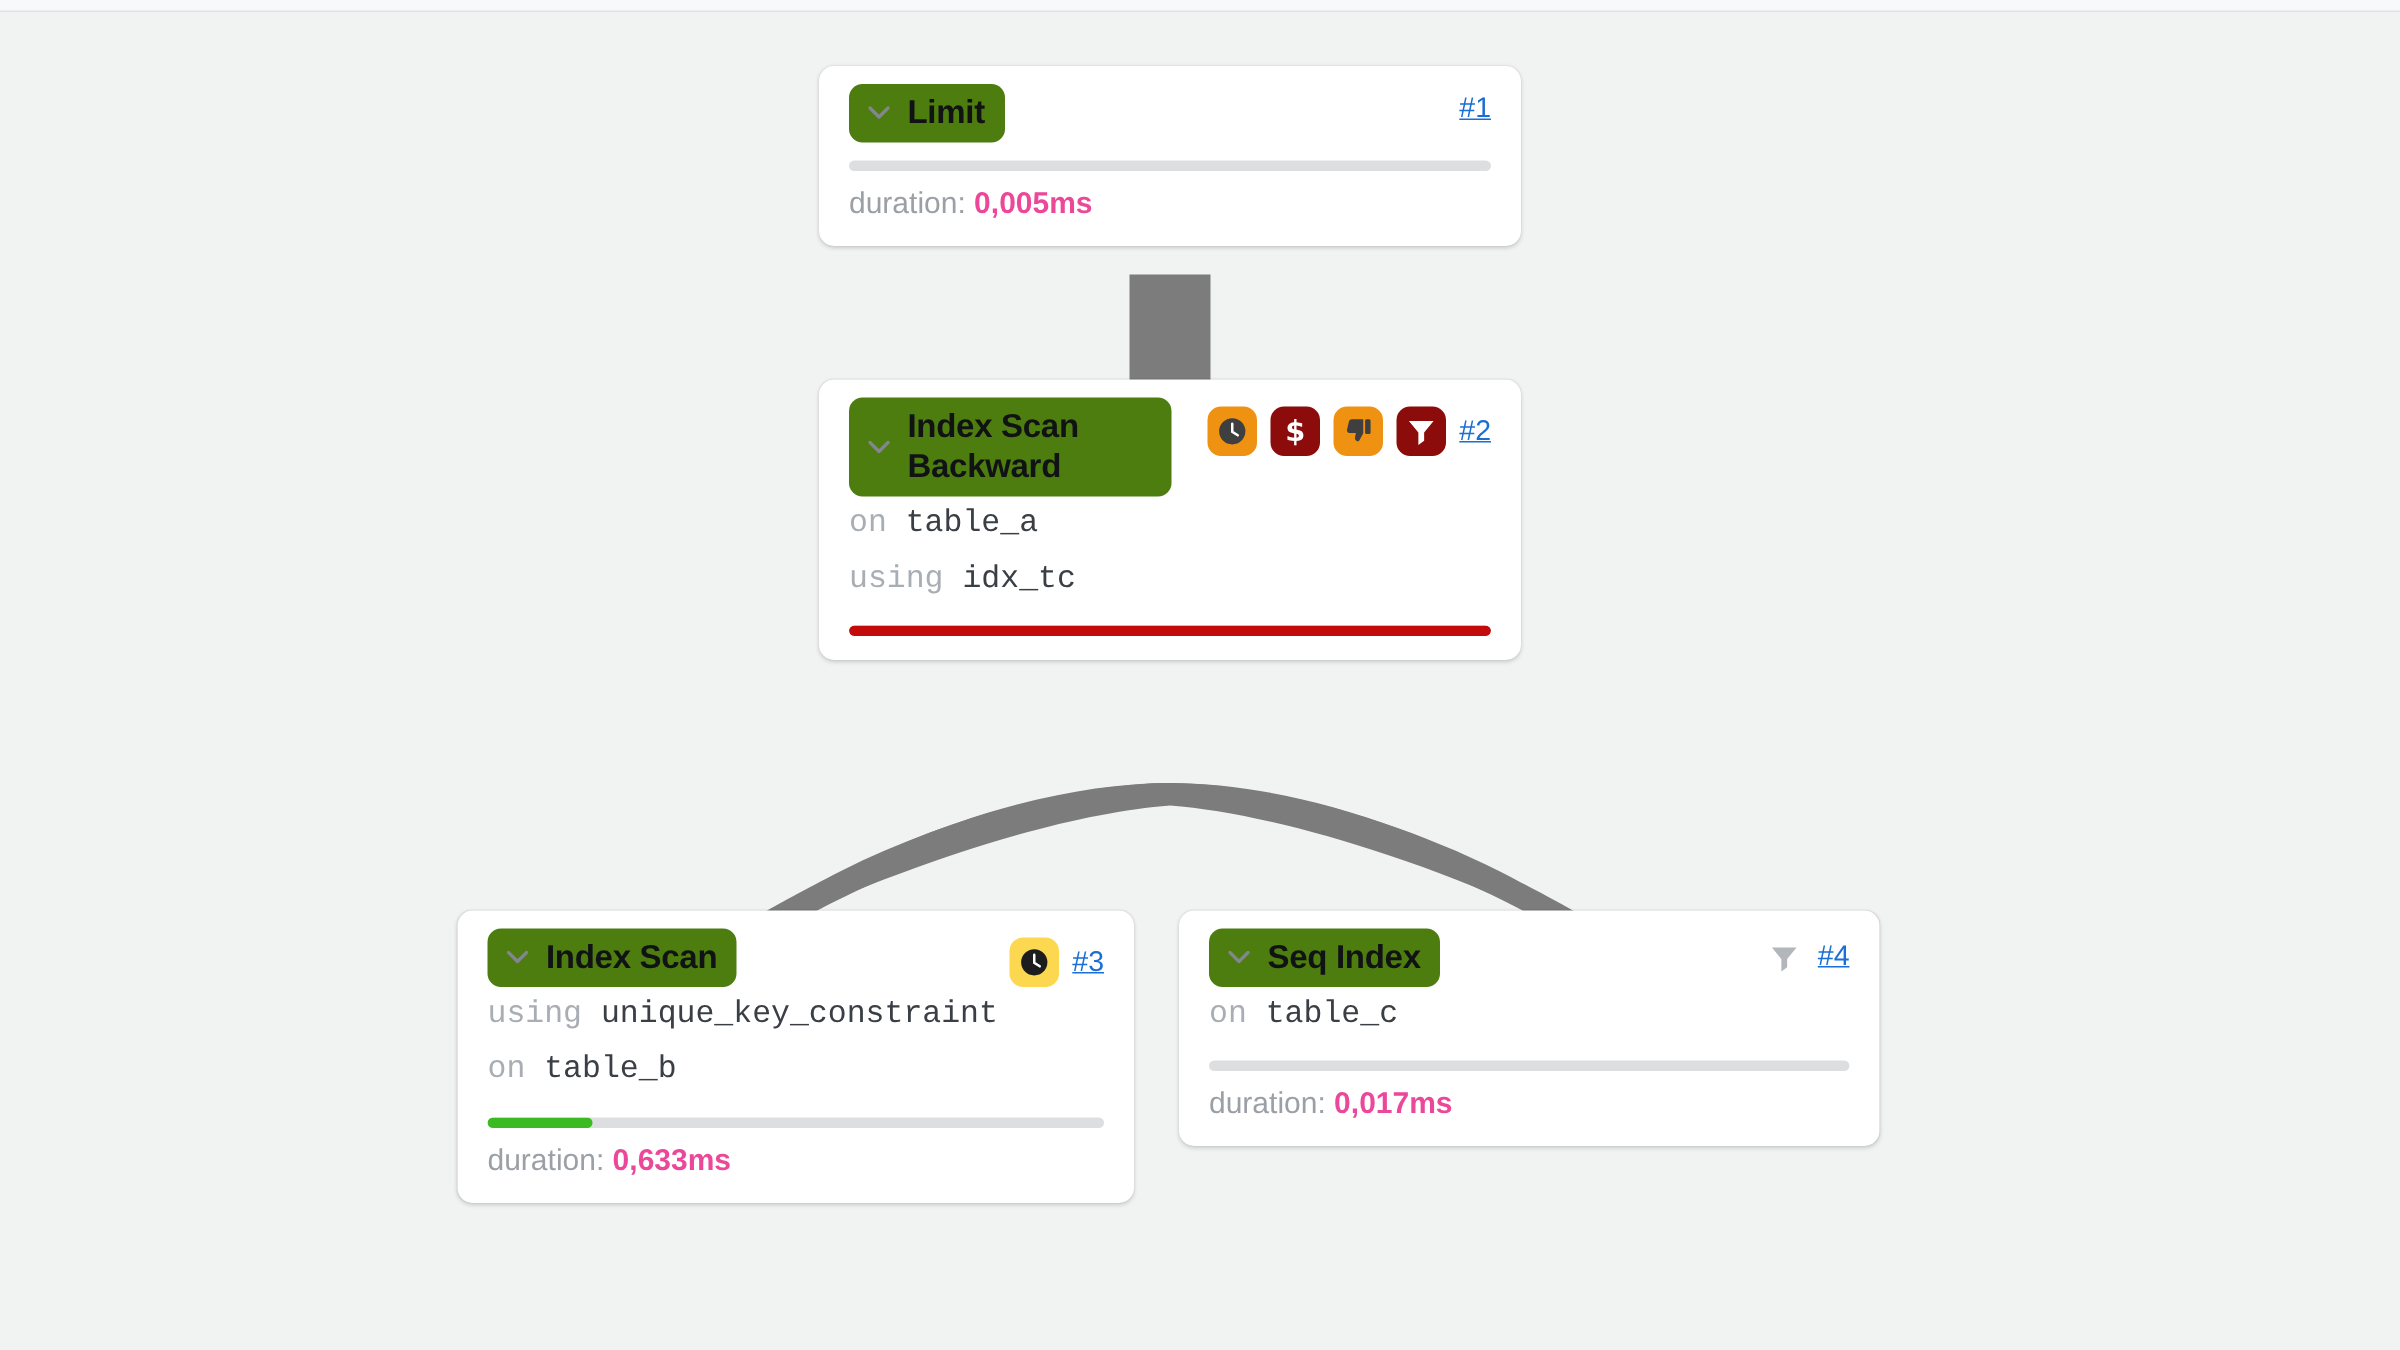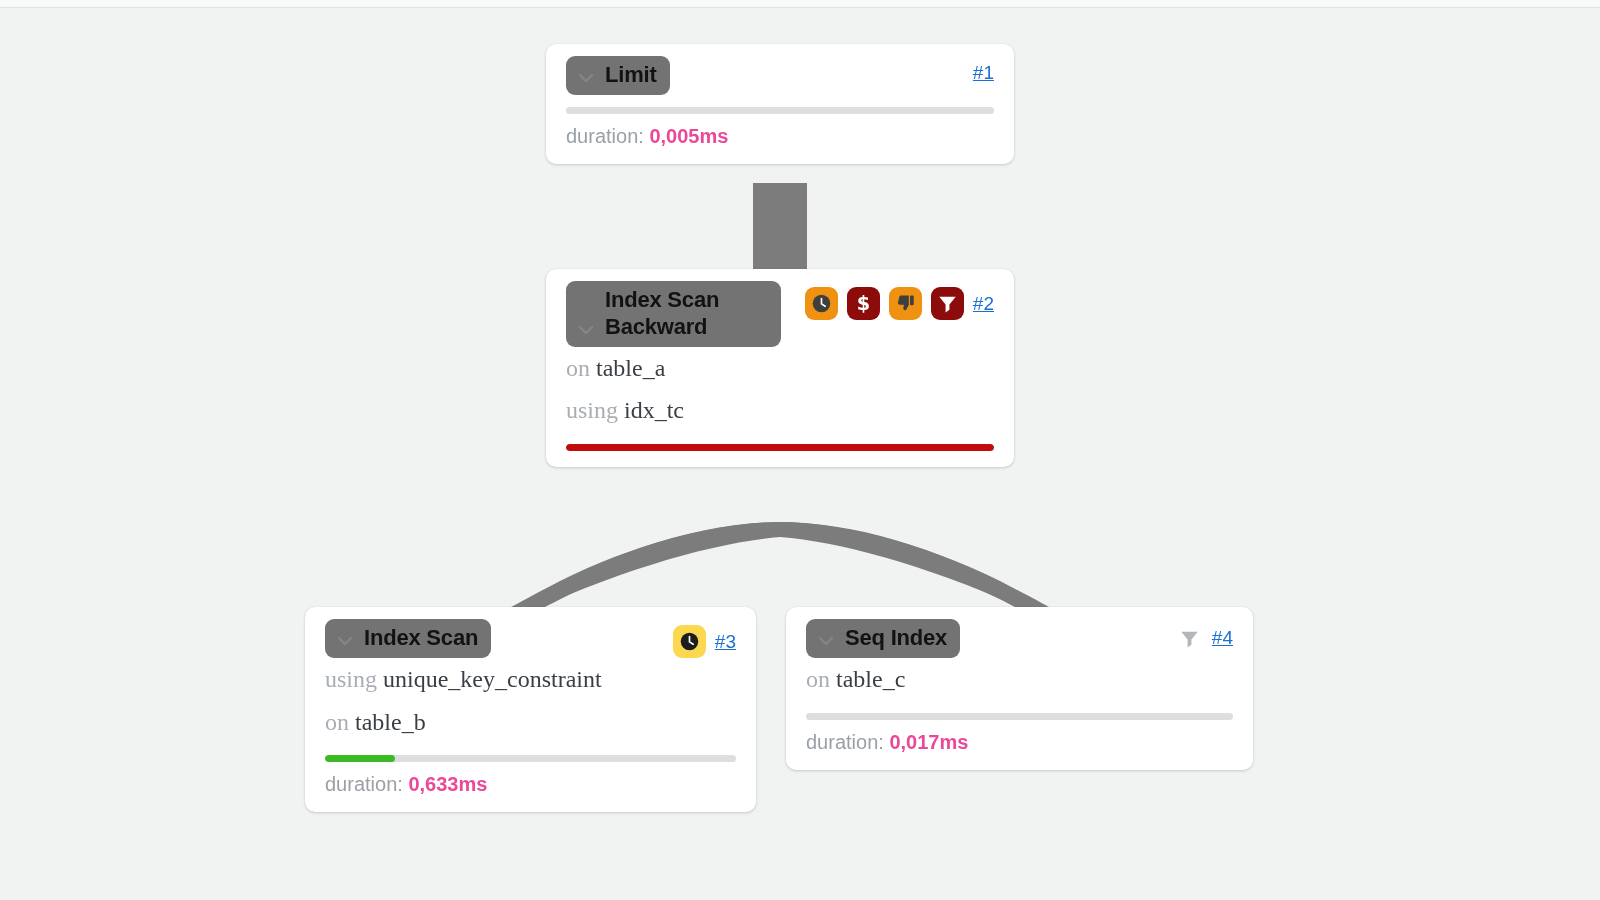"Limit" .title-chip { align-items: flex-end -> center; background: #737373 -> #4d7c0f }
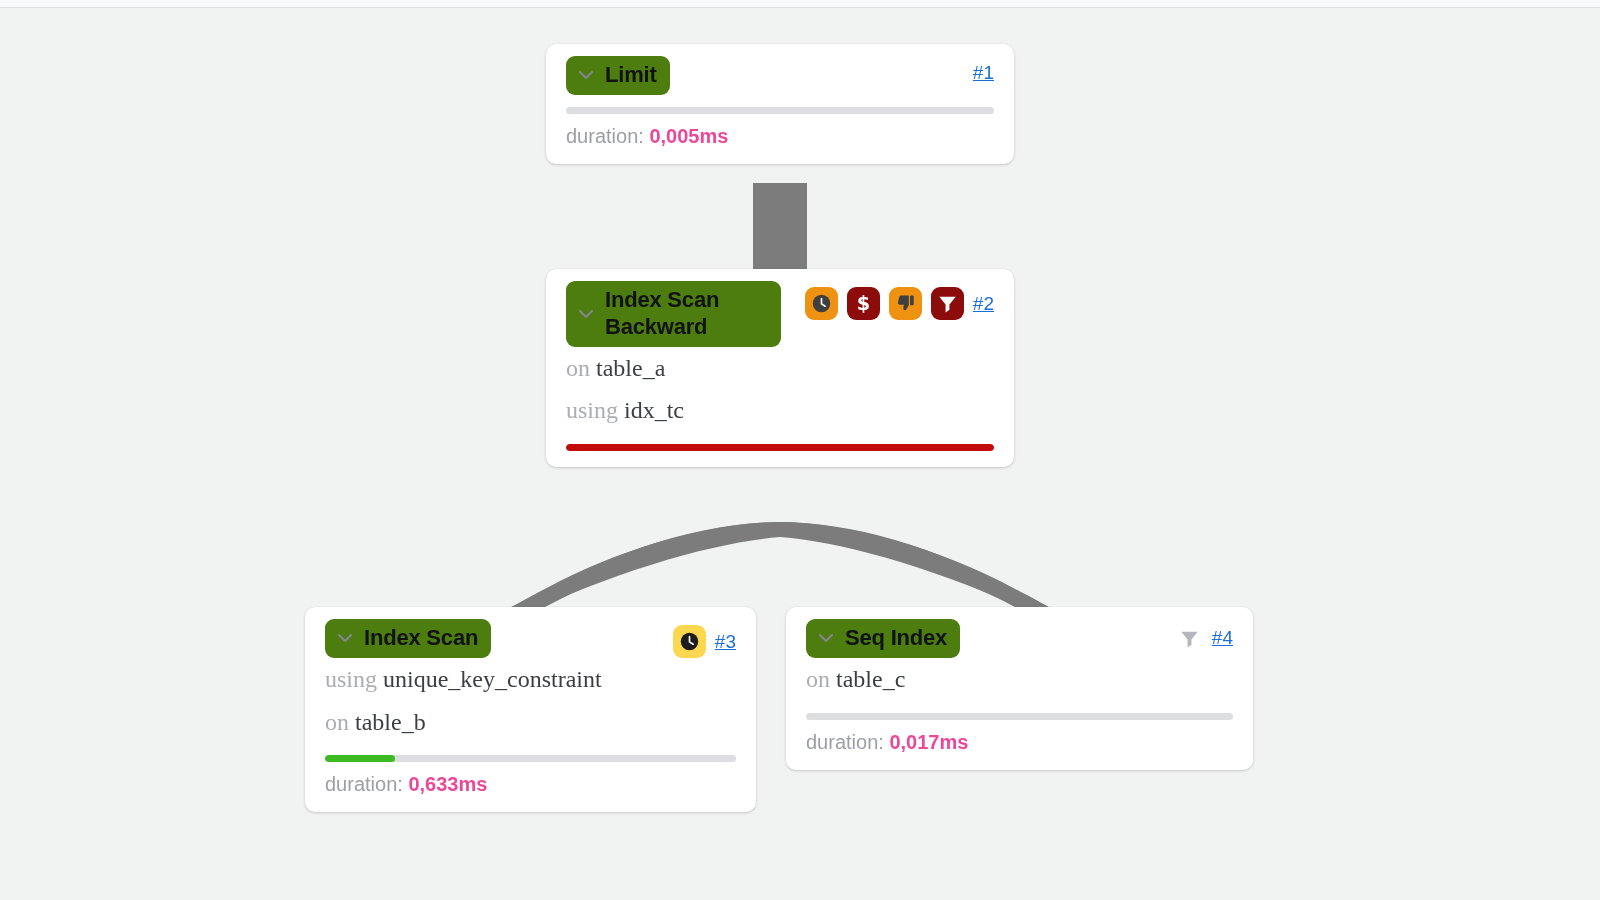"Index Scan Backward" #node-2 { top: 260px -> 244px }
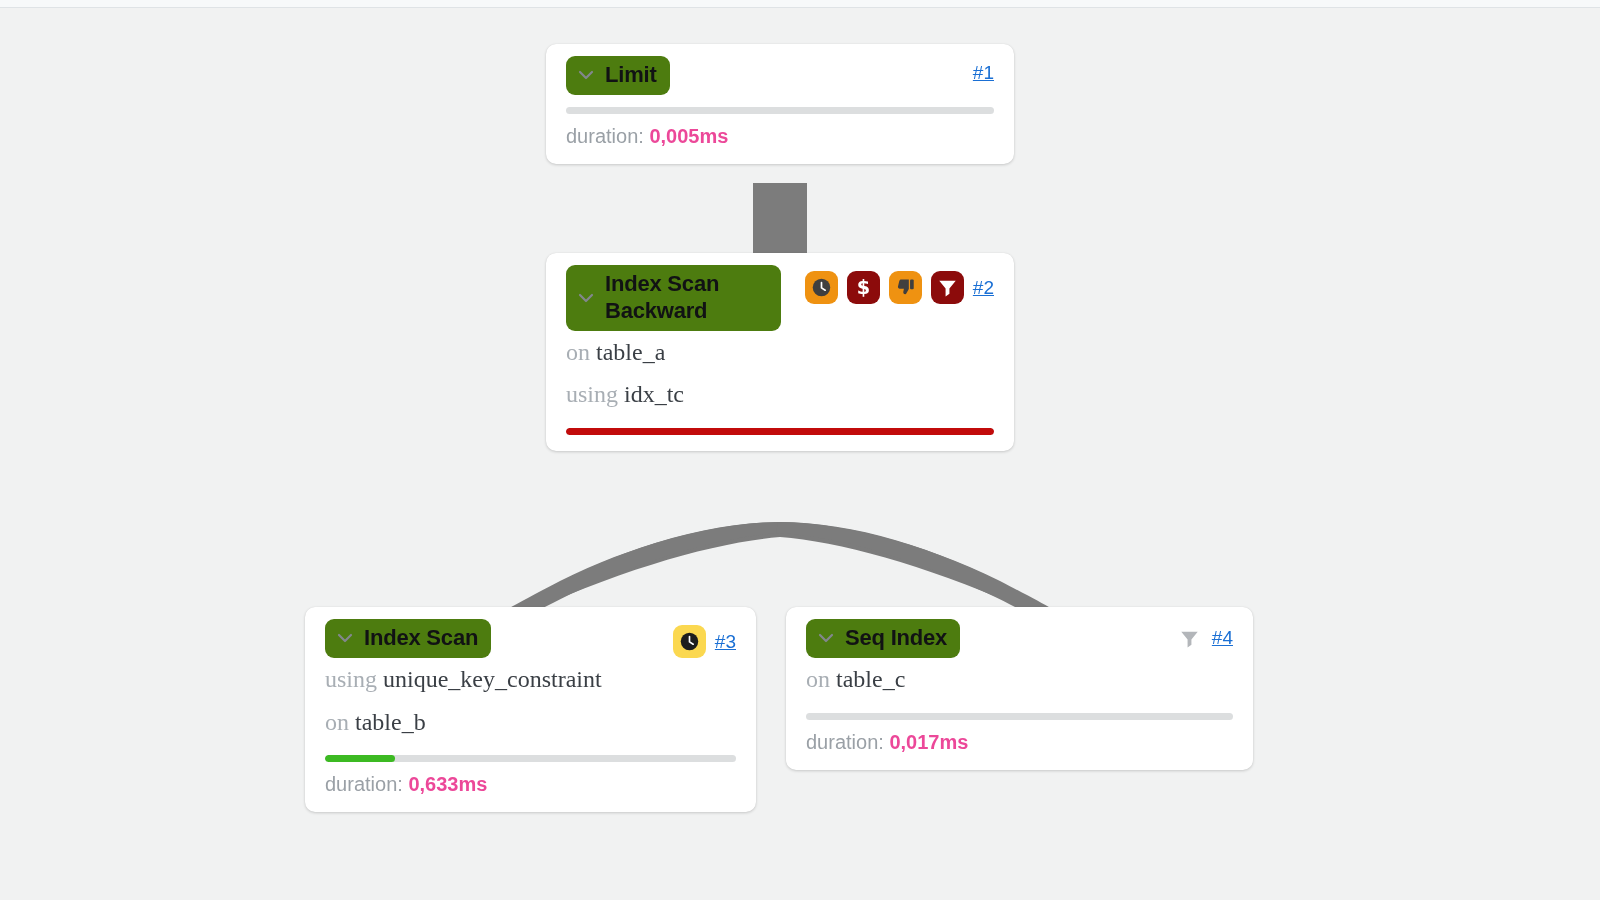"on table_a" .kv-line { font-family: Liberation Serif, serif -> Liberation Mono, monospace; font-size: 24px -> 21px }
